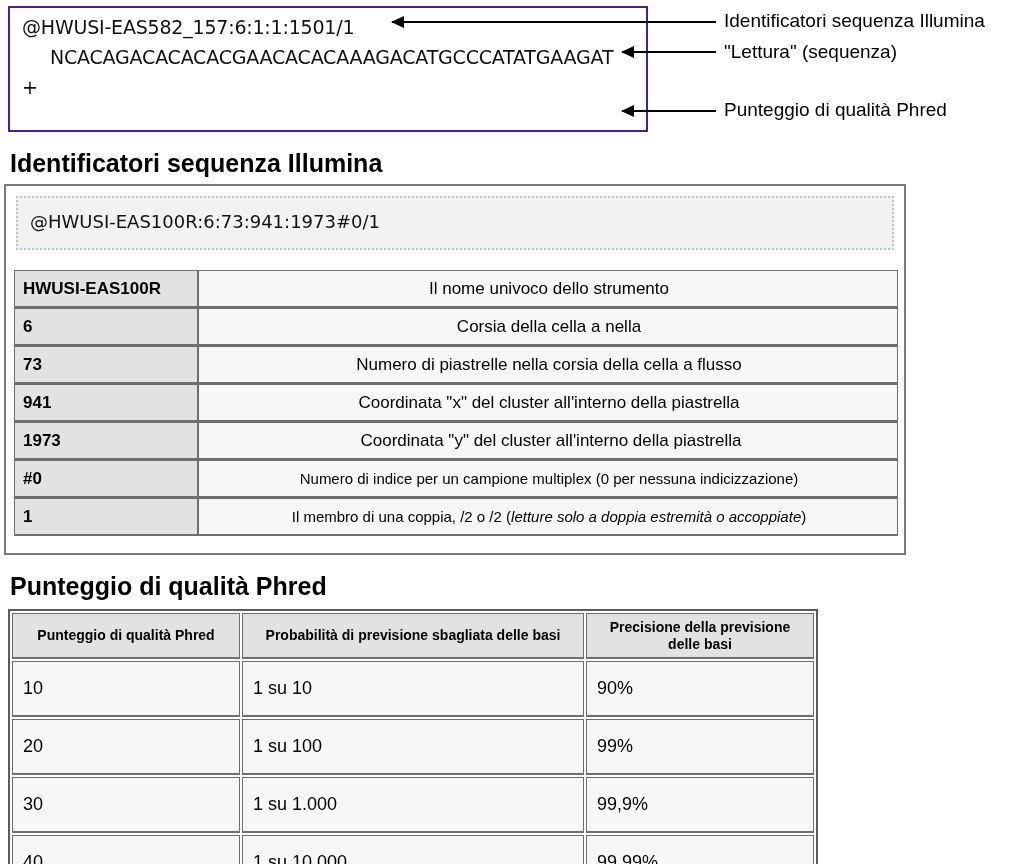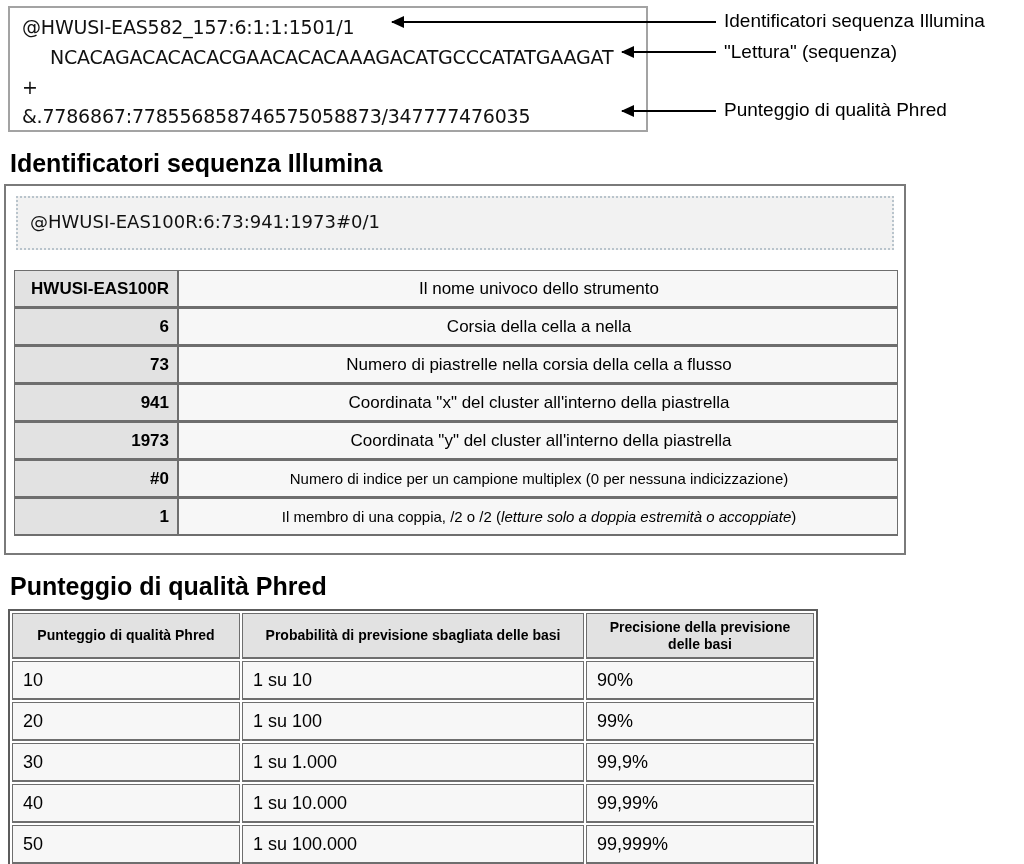"@HWUSI-EAS582_157:6:1:1:1501/1" #fastq-box { border: 2px solid #a3a3a3 -> 2px solid #4c1d95 }
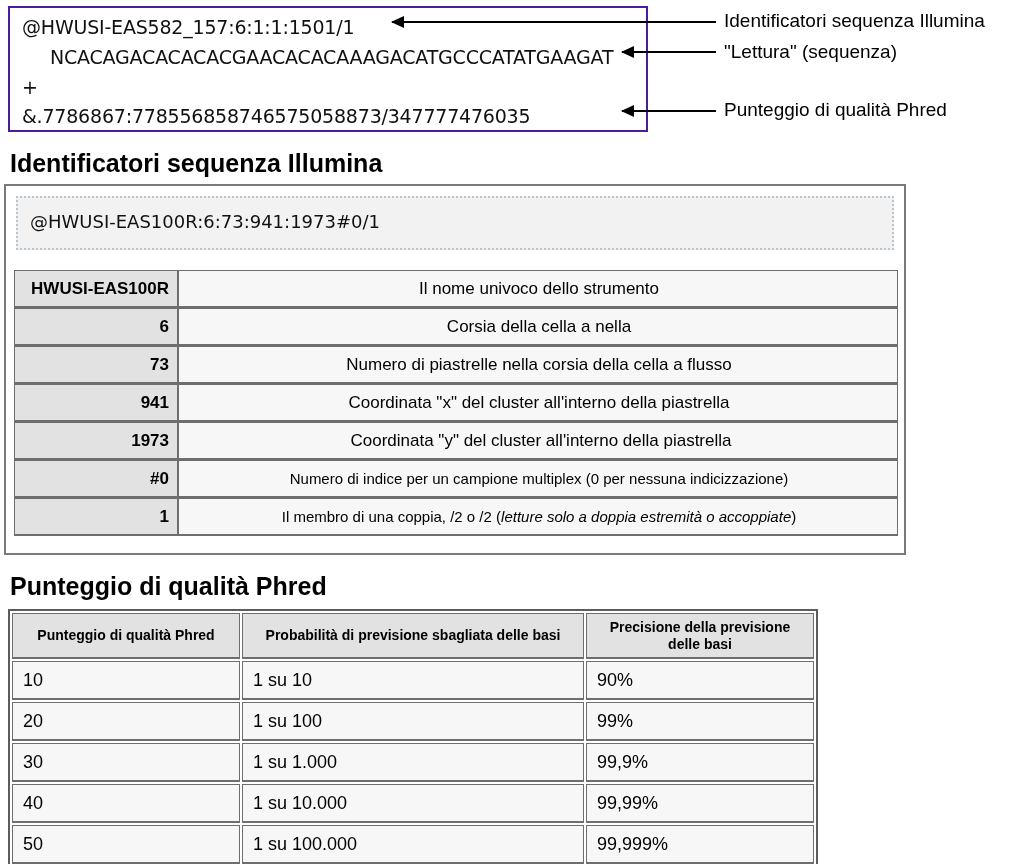"&.7786867:778556858746575058873/34777747" div.fastq-line { html: <div>&amp;.7786867:778556858746575058873/347777476035</div> -> none }
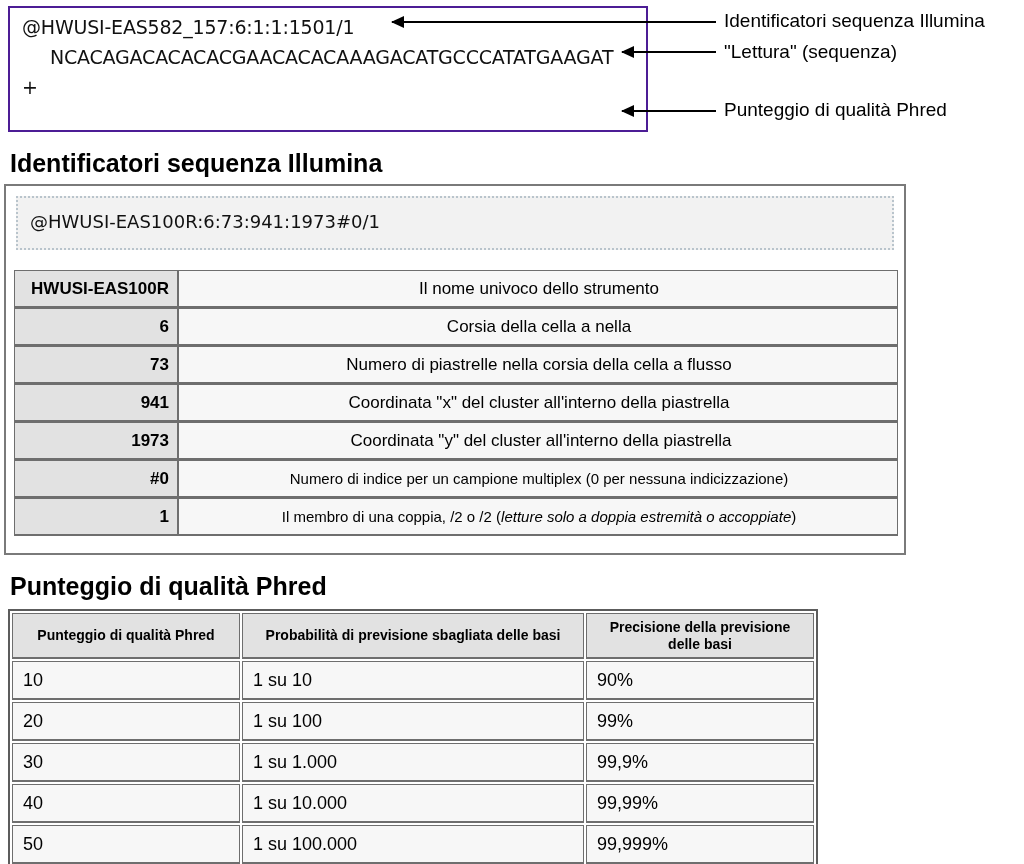"HWUSI-EAS100R" #identifier-table td.idkey { text-align: right -> left; width: 164px -> 184px }
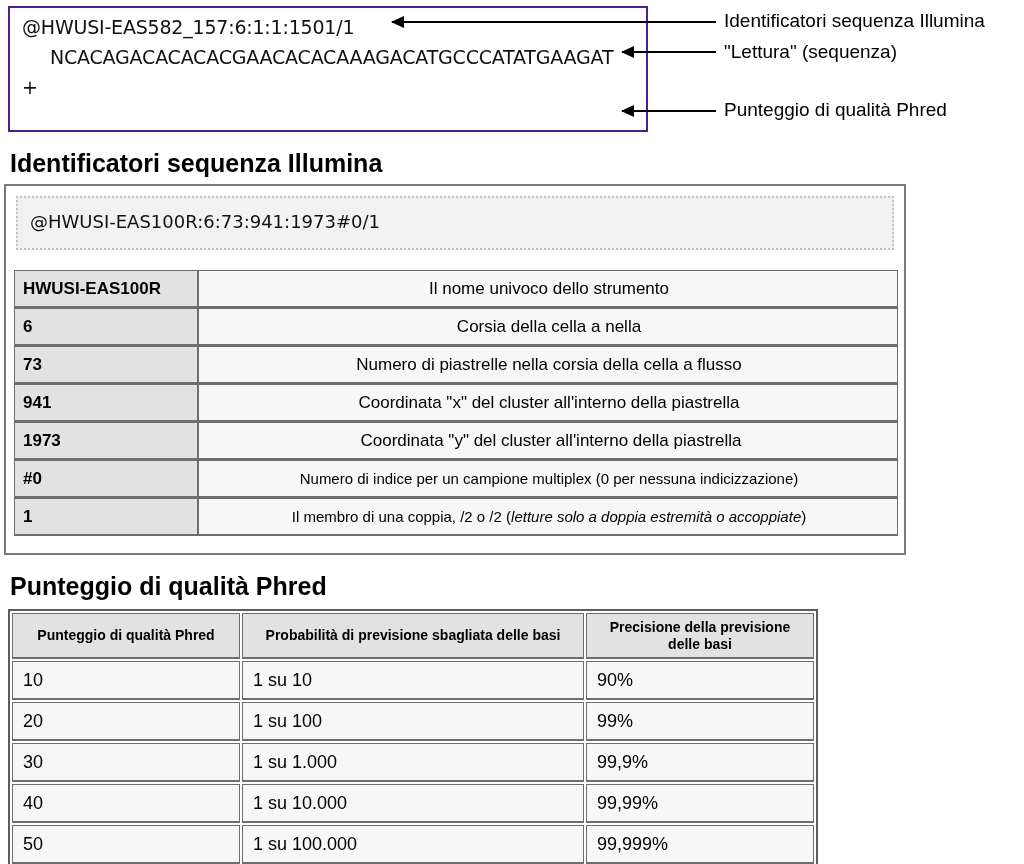"10" #phred-table td { height: 39px -> 56px }
